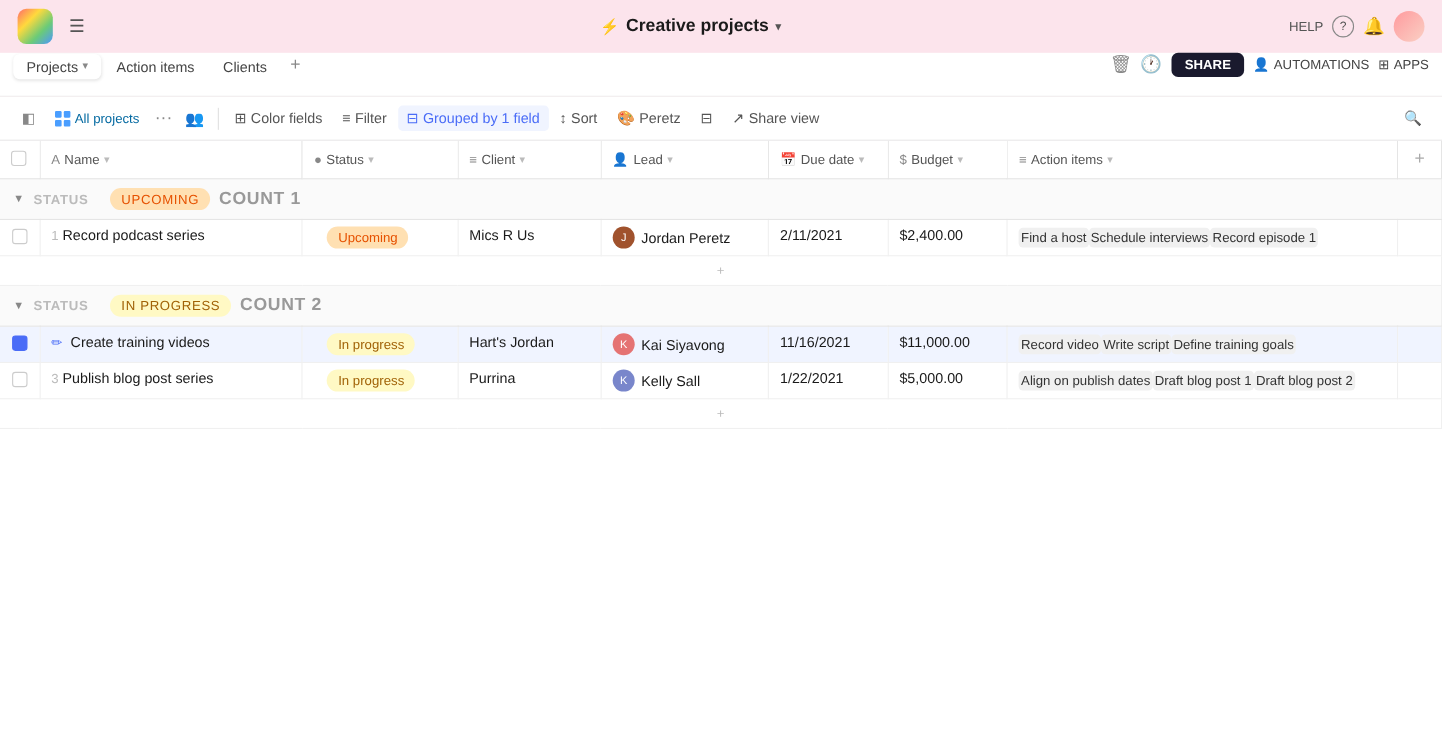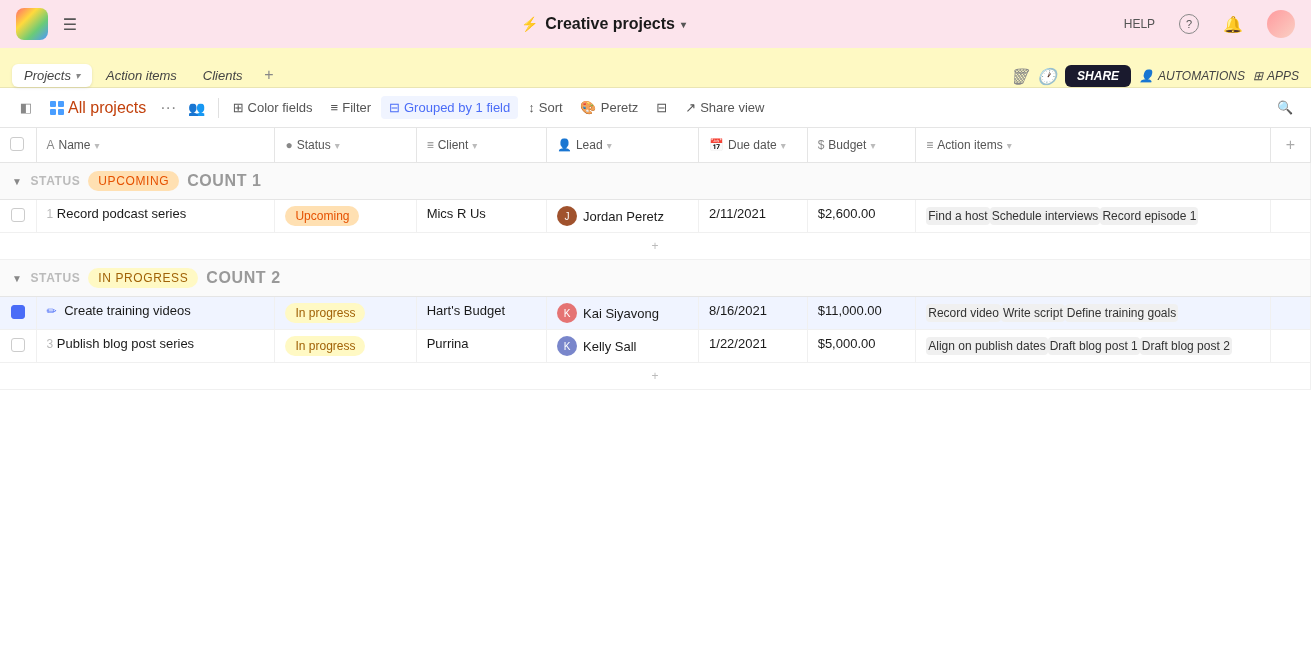"HELP" .top-nav-right { gap: 24px -> 8px }
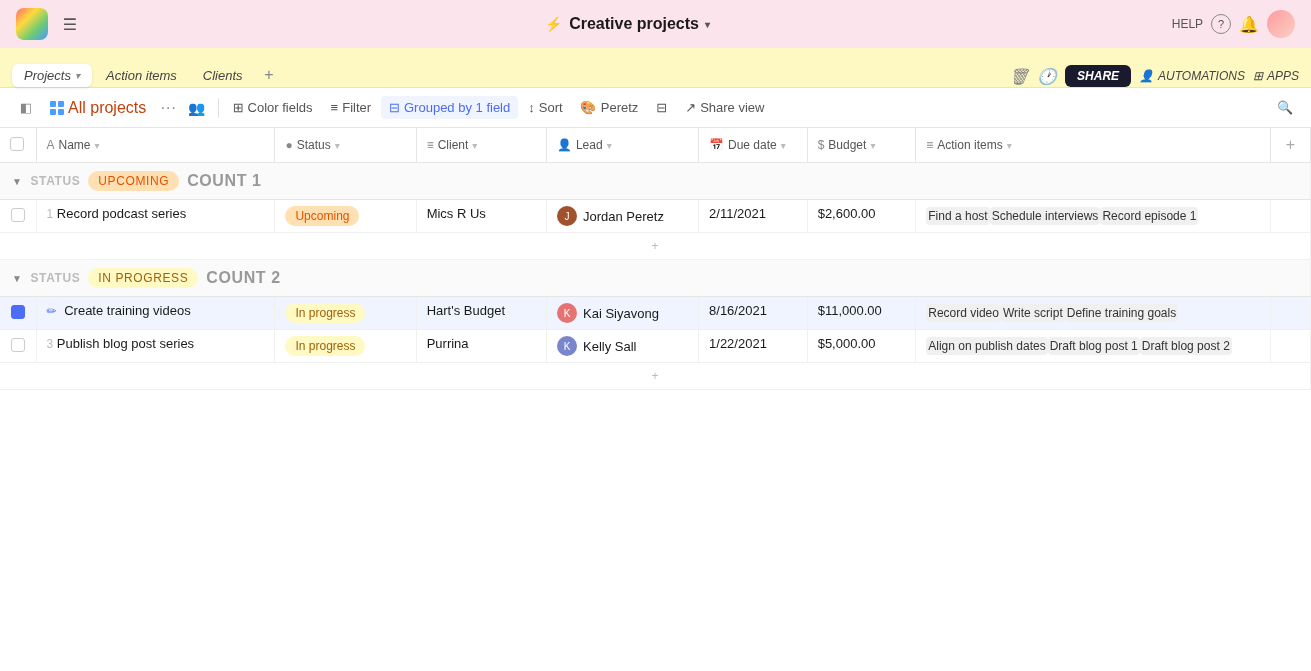"Projects" .tab-bar { align-items: flex-end -> flex-start; background: #fef9c3 -> #ffffff; font-style: italic -> none }
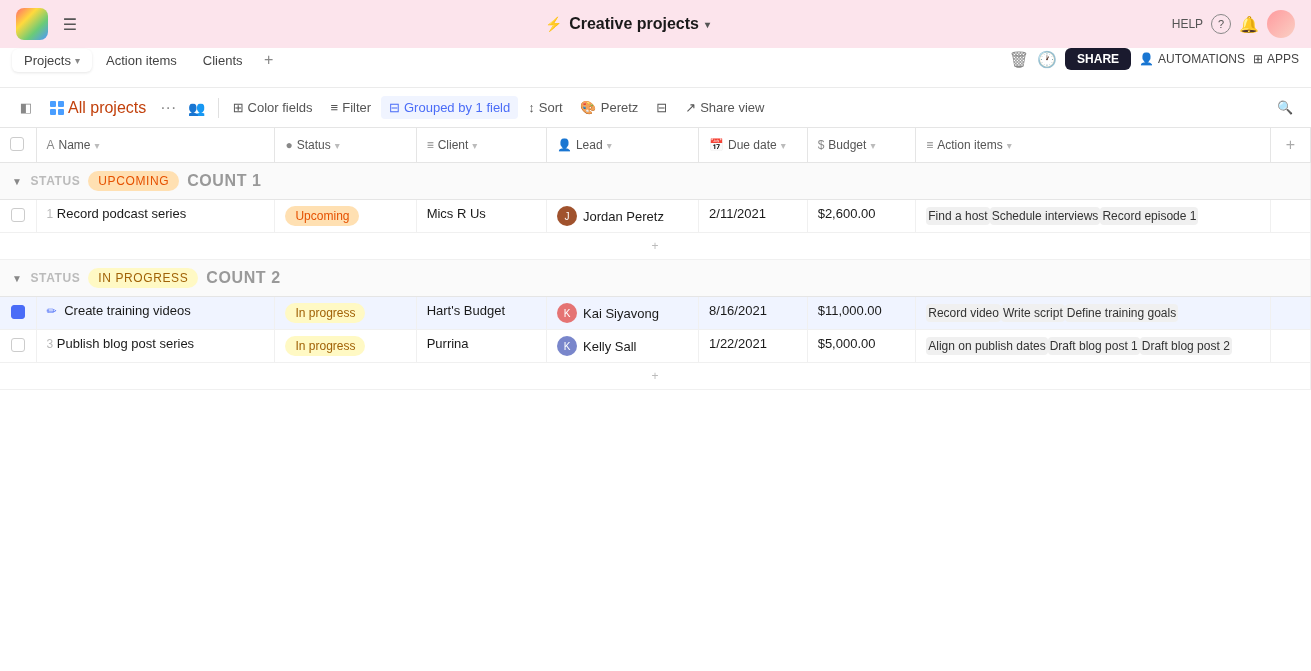"All projects" .view-btn { color: #c2410c -> #0369a1; font-size: 16px -> 12px }
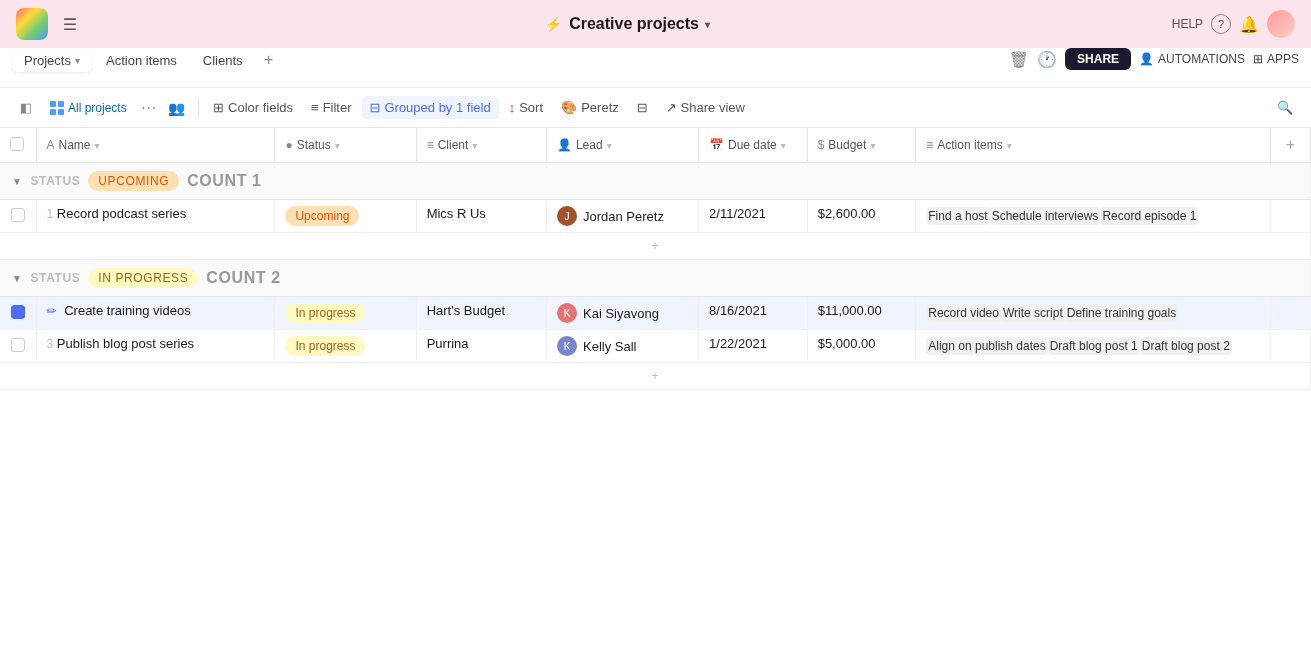"UPCOMING" .status-badge { margin-left: none -> 12px }
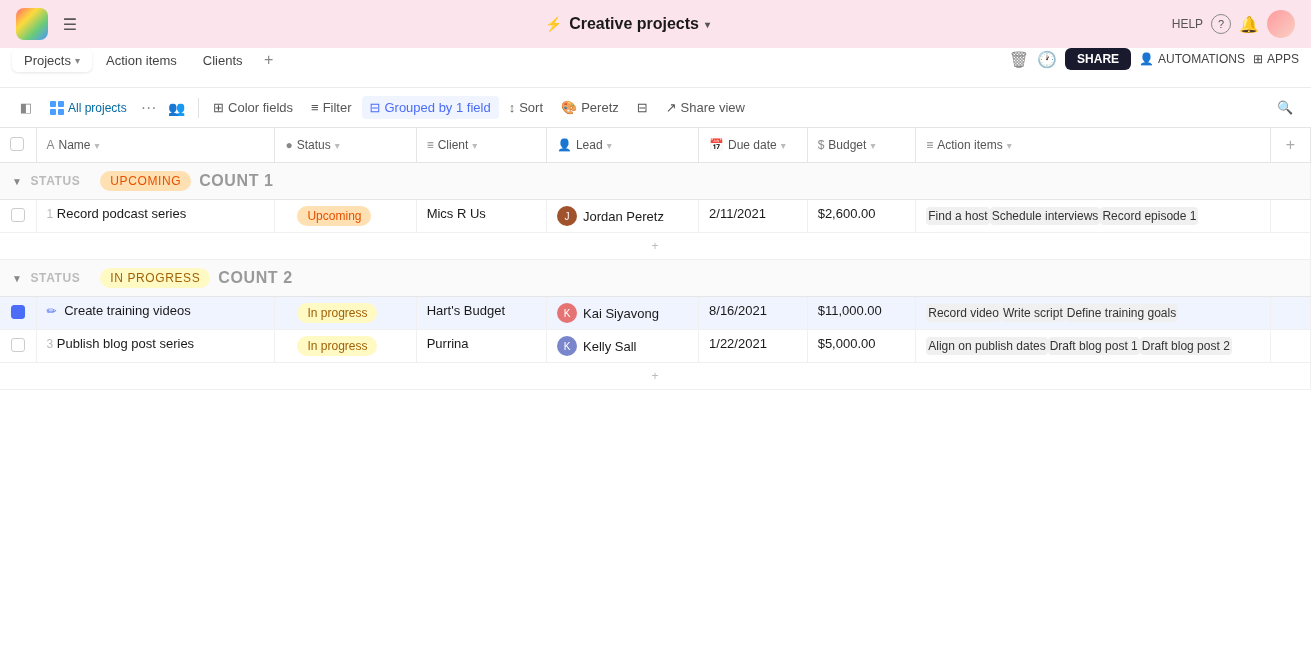"$2,600.00" span { text: $2,600.00 -> $2,400.00 }
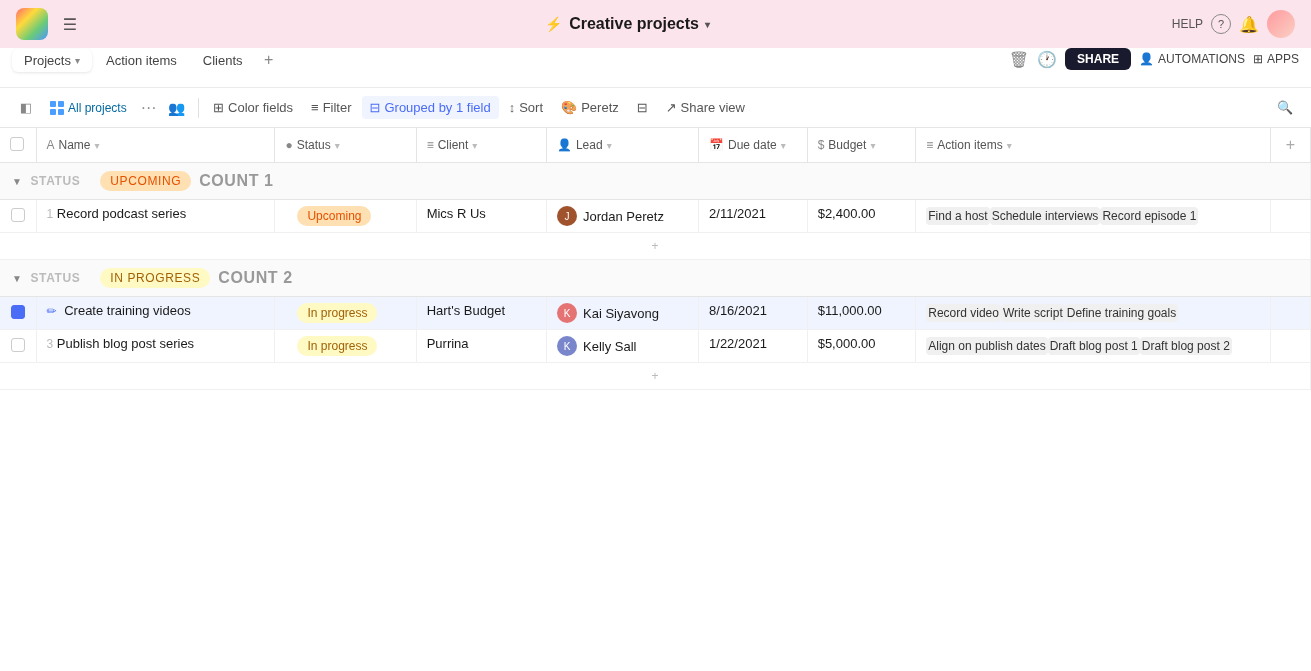"Hart's Budget" span { text: Budget -> Jordan }
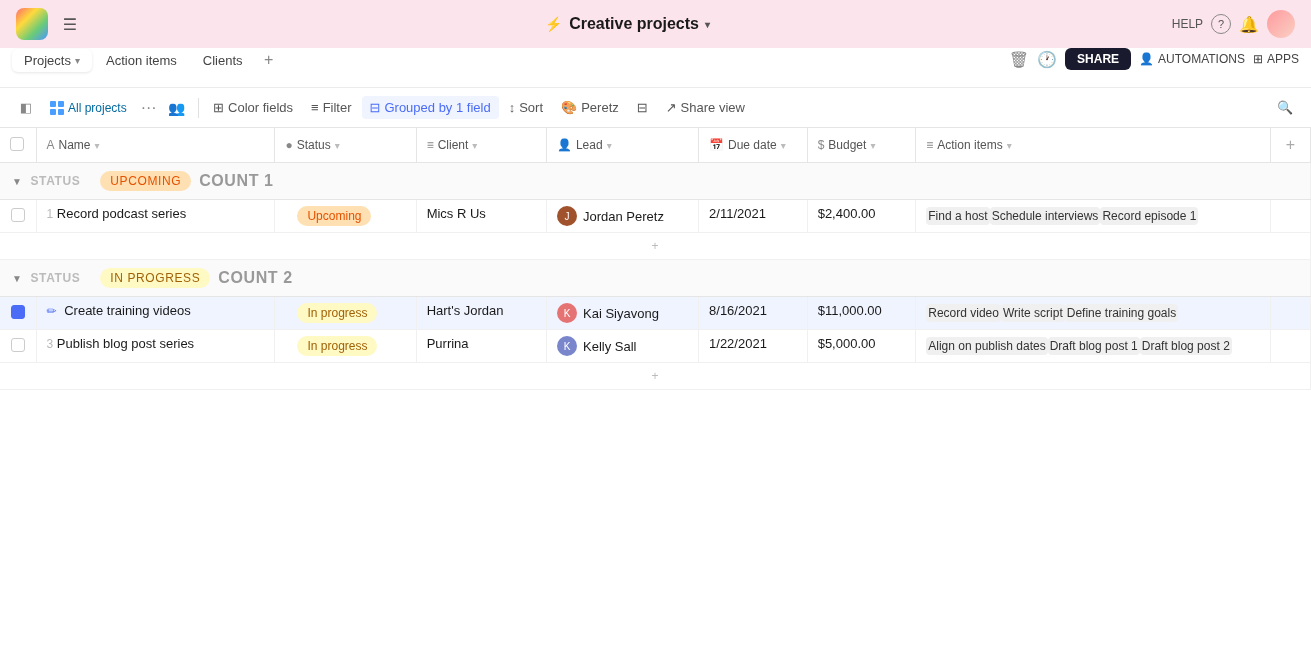"8/16/2021" span { text: 8/16/2021 -> 11/16/2021 }
